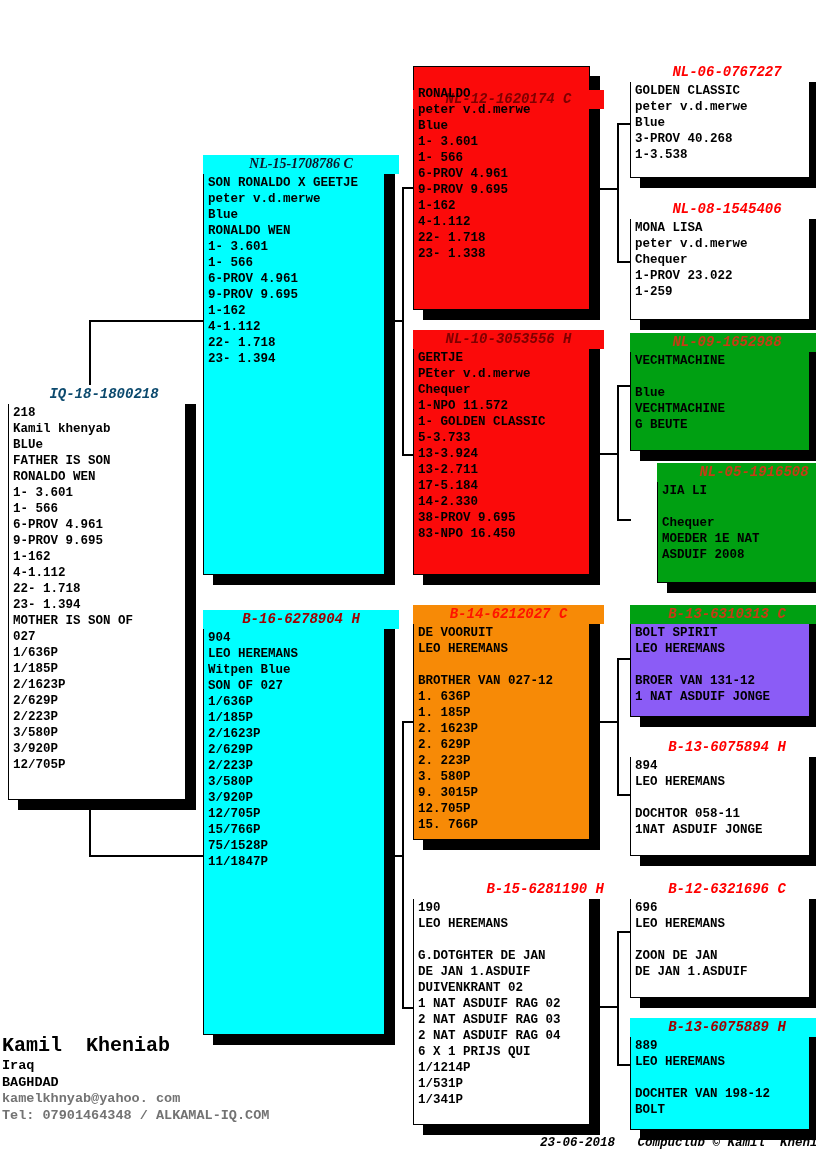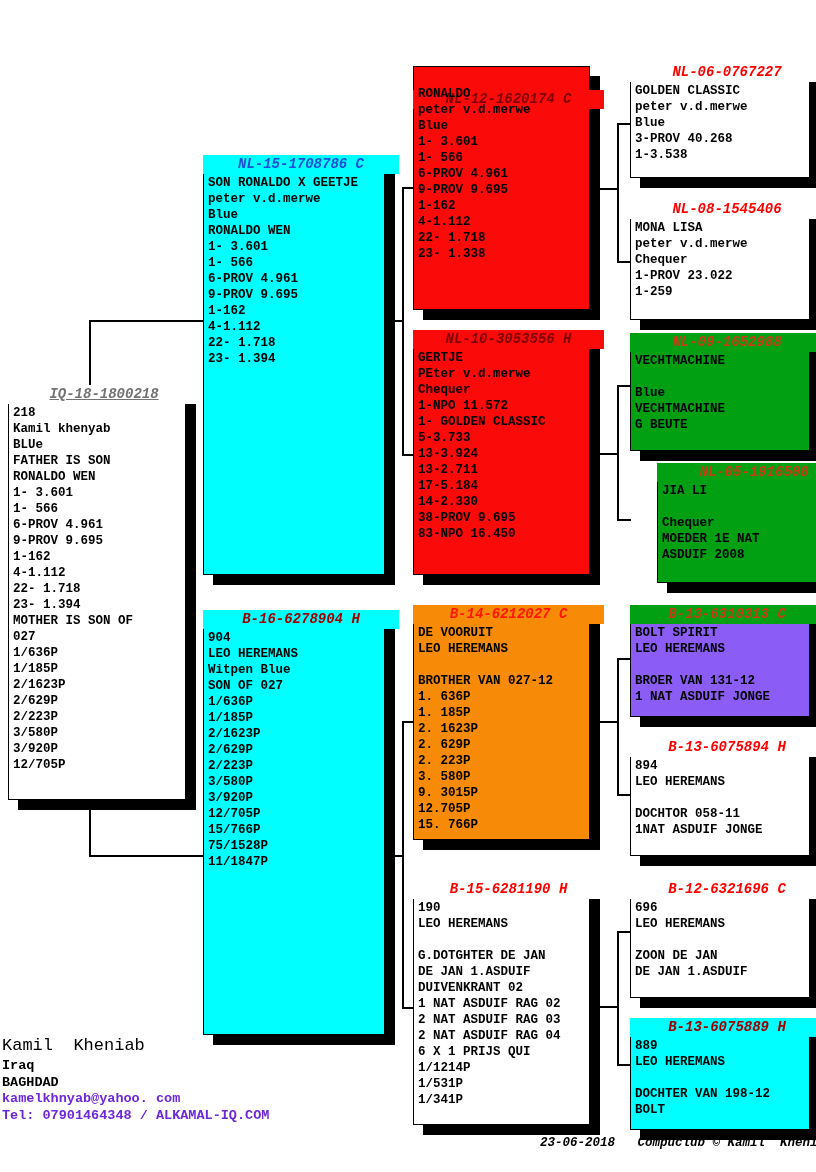"NL-15-1708786 C" div.ptitle { color: #1d4ed8 -> #0f172a; font-family: none -> Liberation Serif, serif }
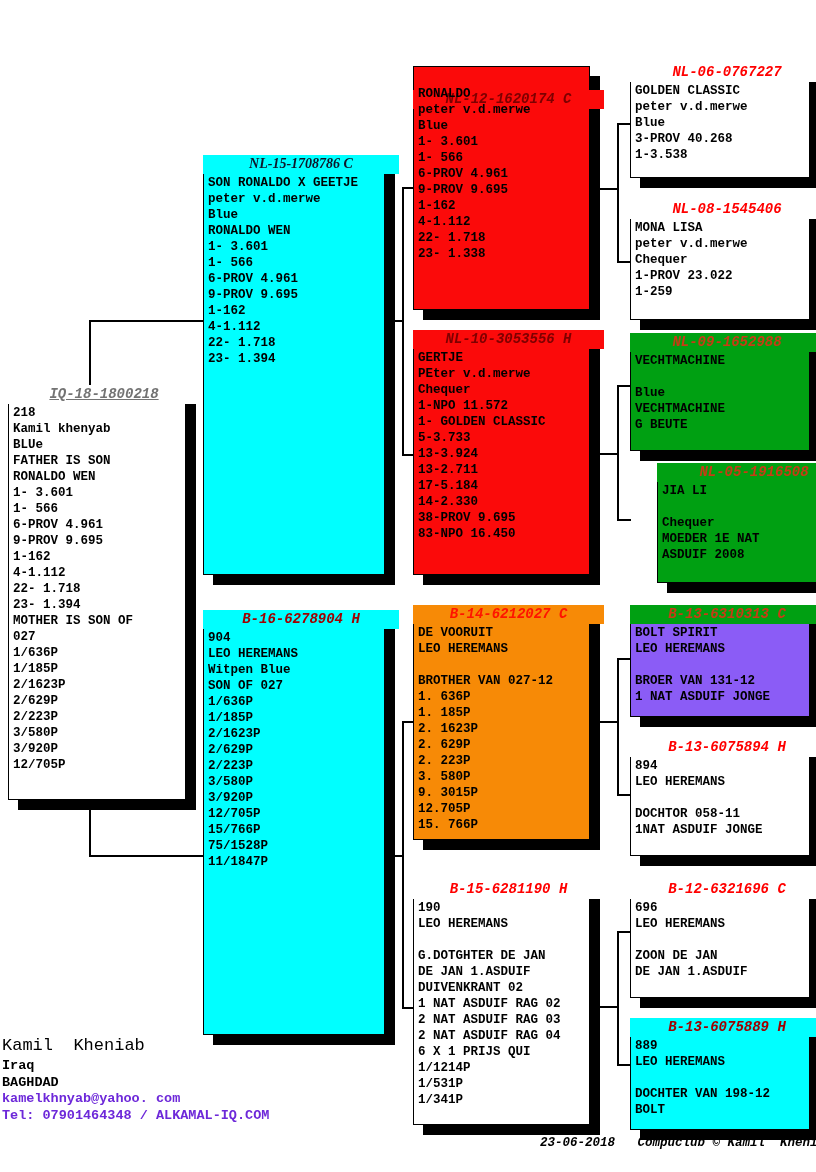"IQ-18-1800218" div.ptitle { color: #737373 -> #0c4a6e; text-decoration: underline -> none }
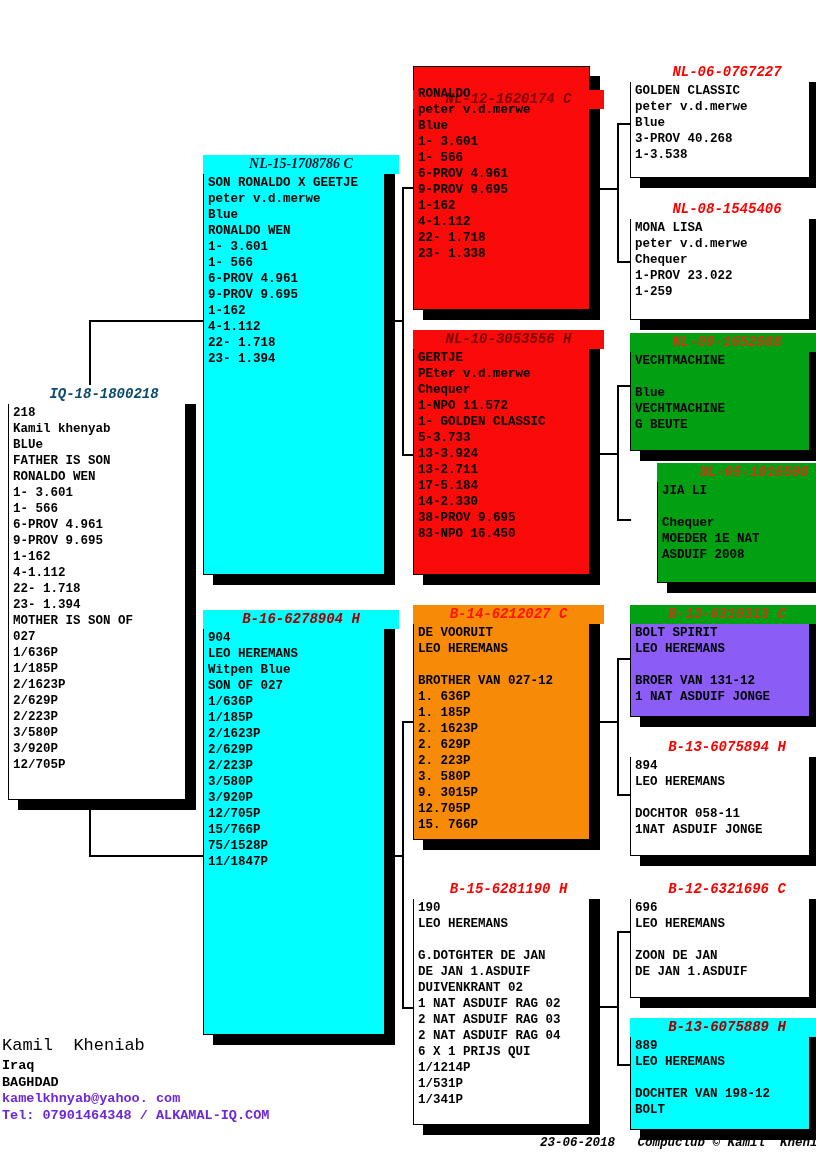"B-15-6281190 H" div.ptitle { text-align: none -> right }
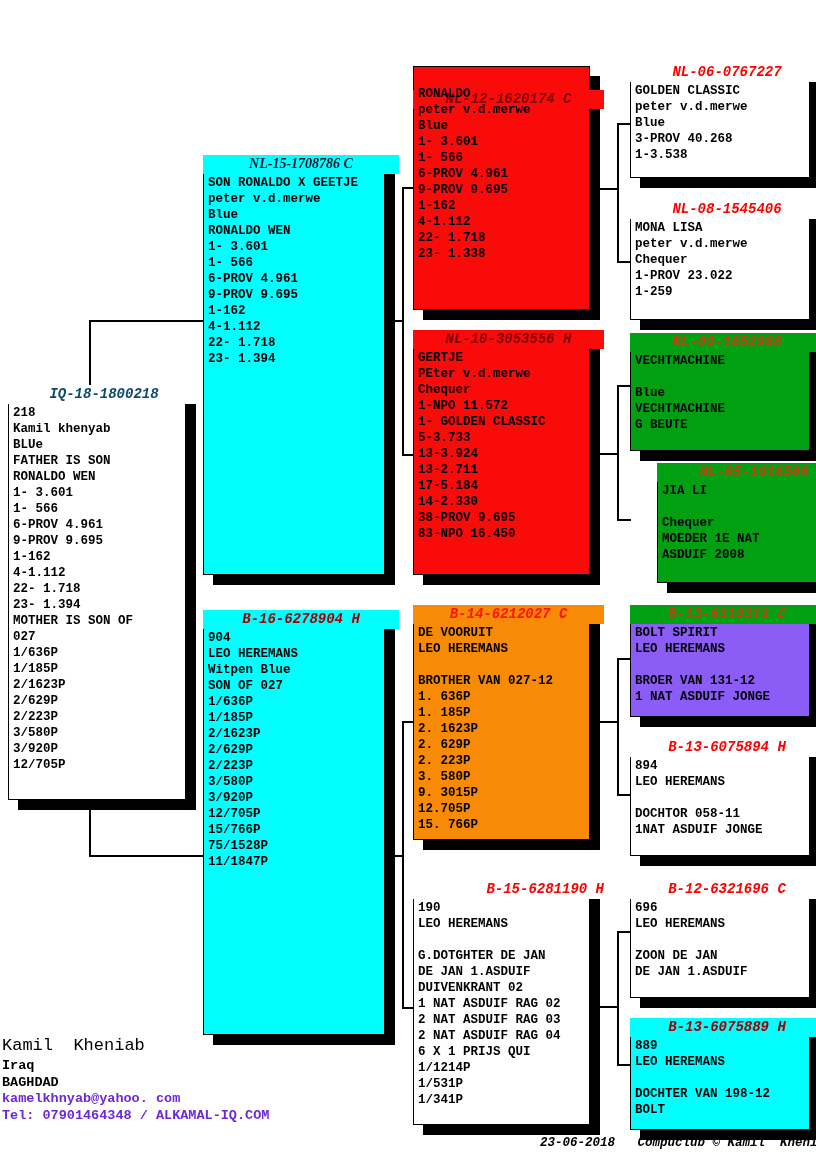"Kamil Kheniab" #owner-name { font-size: 17px -> 20px; font-weight: normal -> bold }
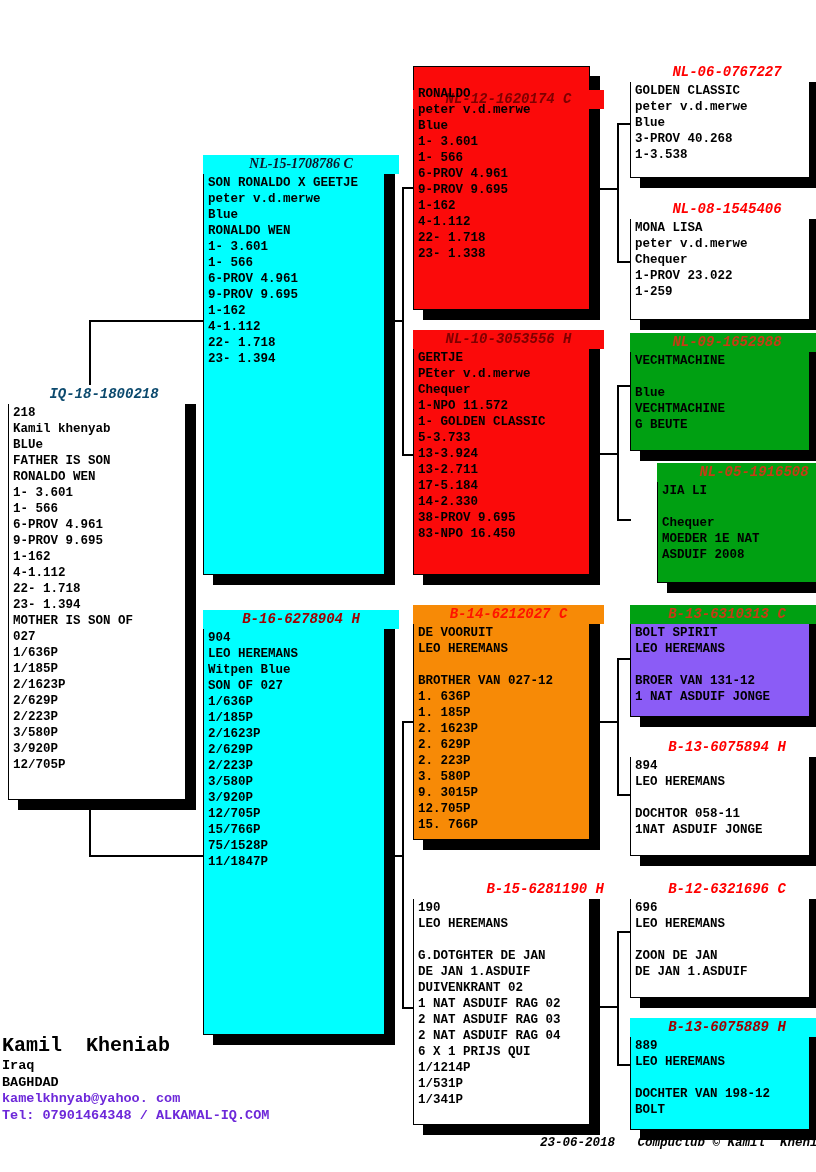"kamelkhnyab@yahoo. com" .addr.teal { color: #6d28d9 -> #737373 }
